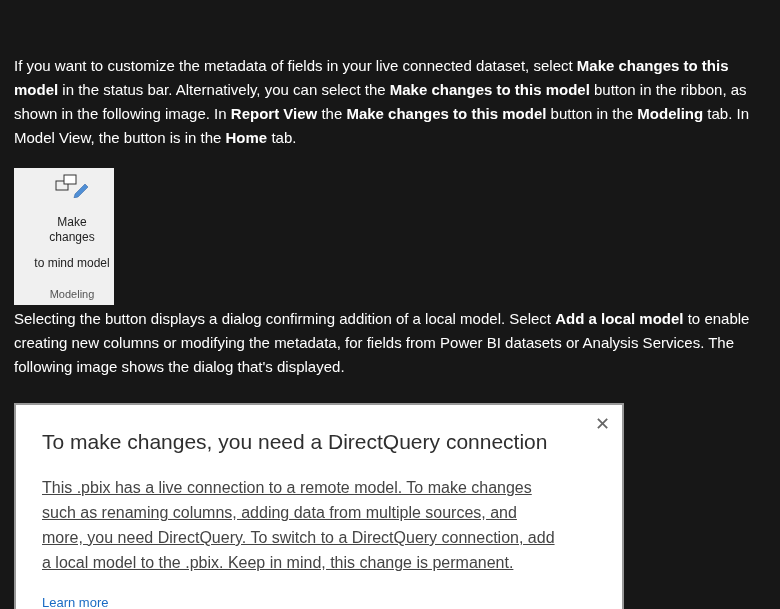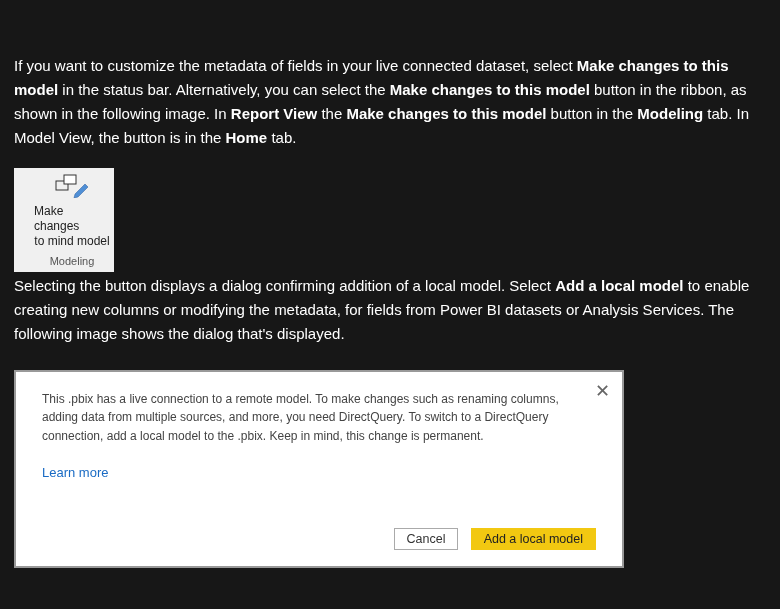"Make changes" .ribbon-button { gap: none -> 11px; text-align: none -> center }
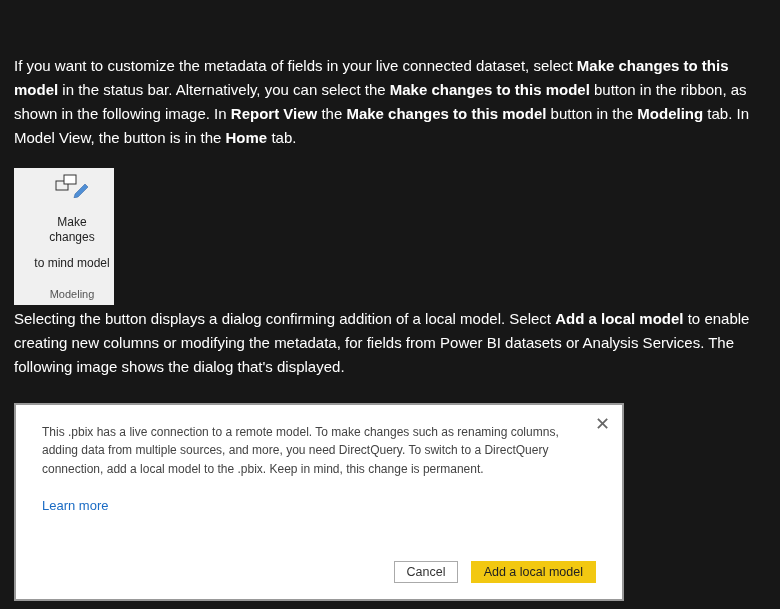"To make changes, you need" div.dialog-title { html: none -> <div>To make changes, you need a DirectQuery connection</div> }
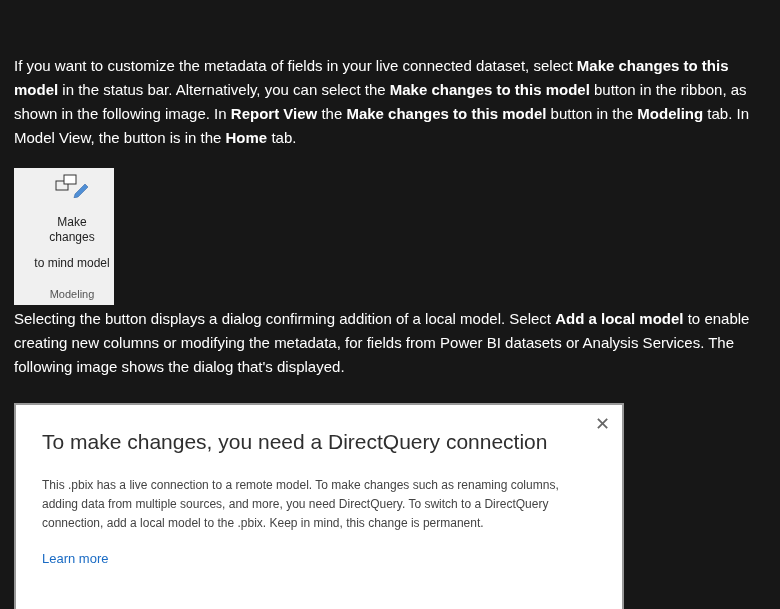"This .pbix has a live" .dialog-body { font-size: 12px -> 16px; text-decoration: none -> underline }
